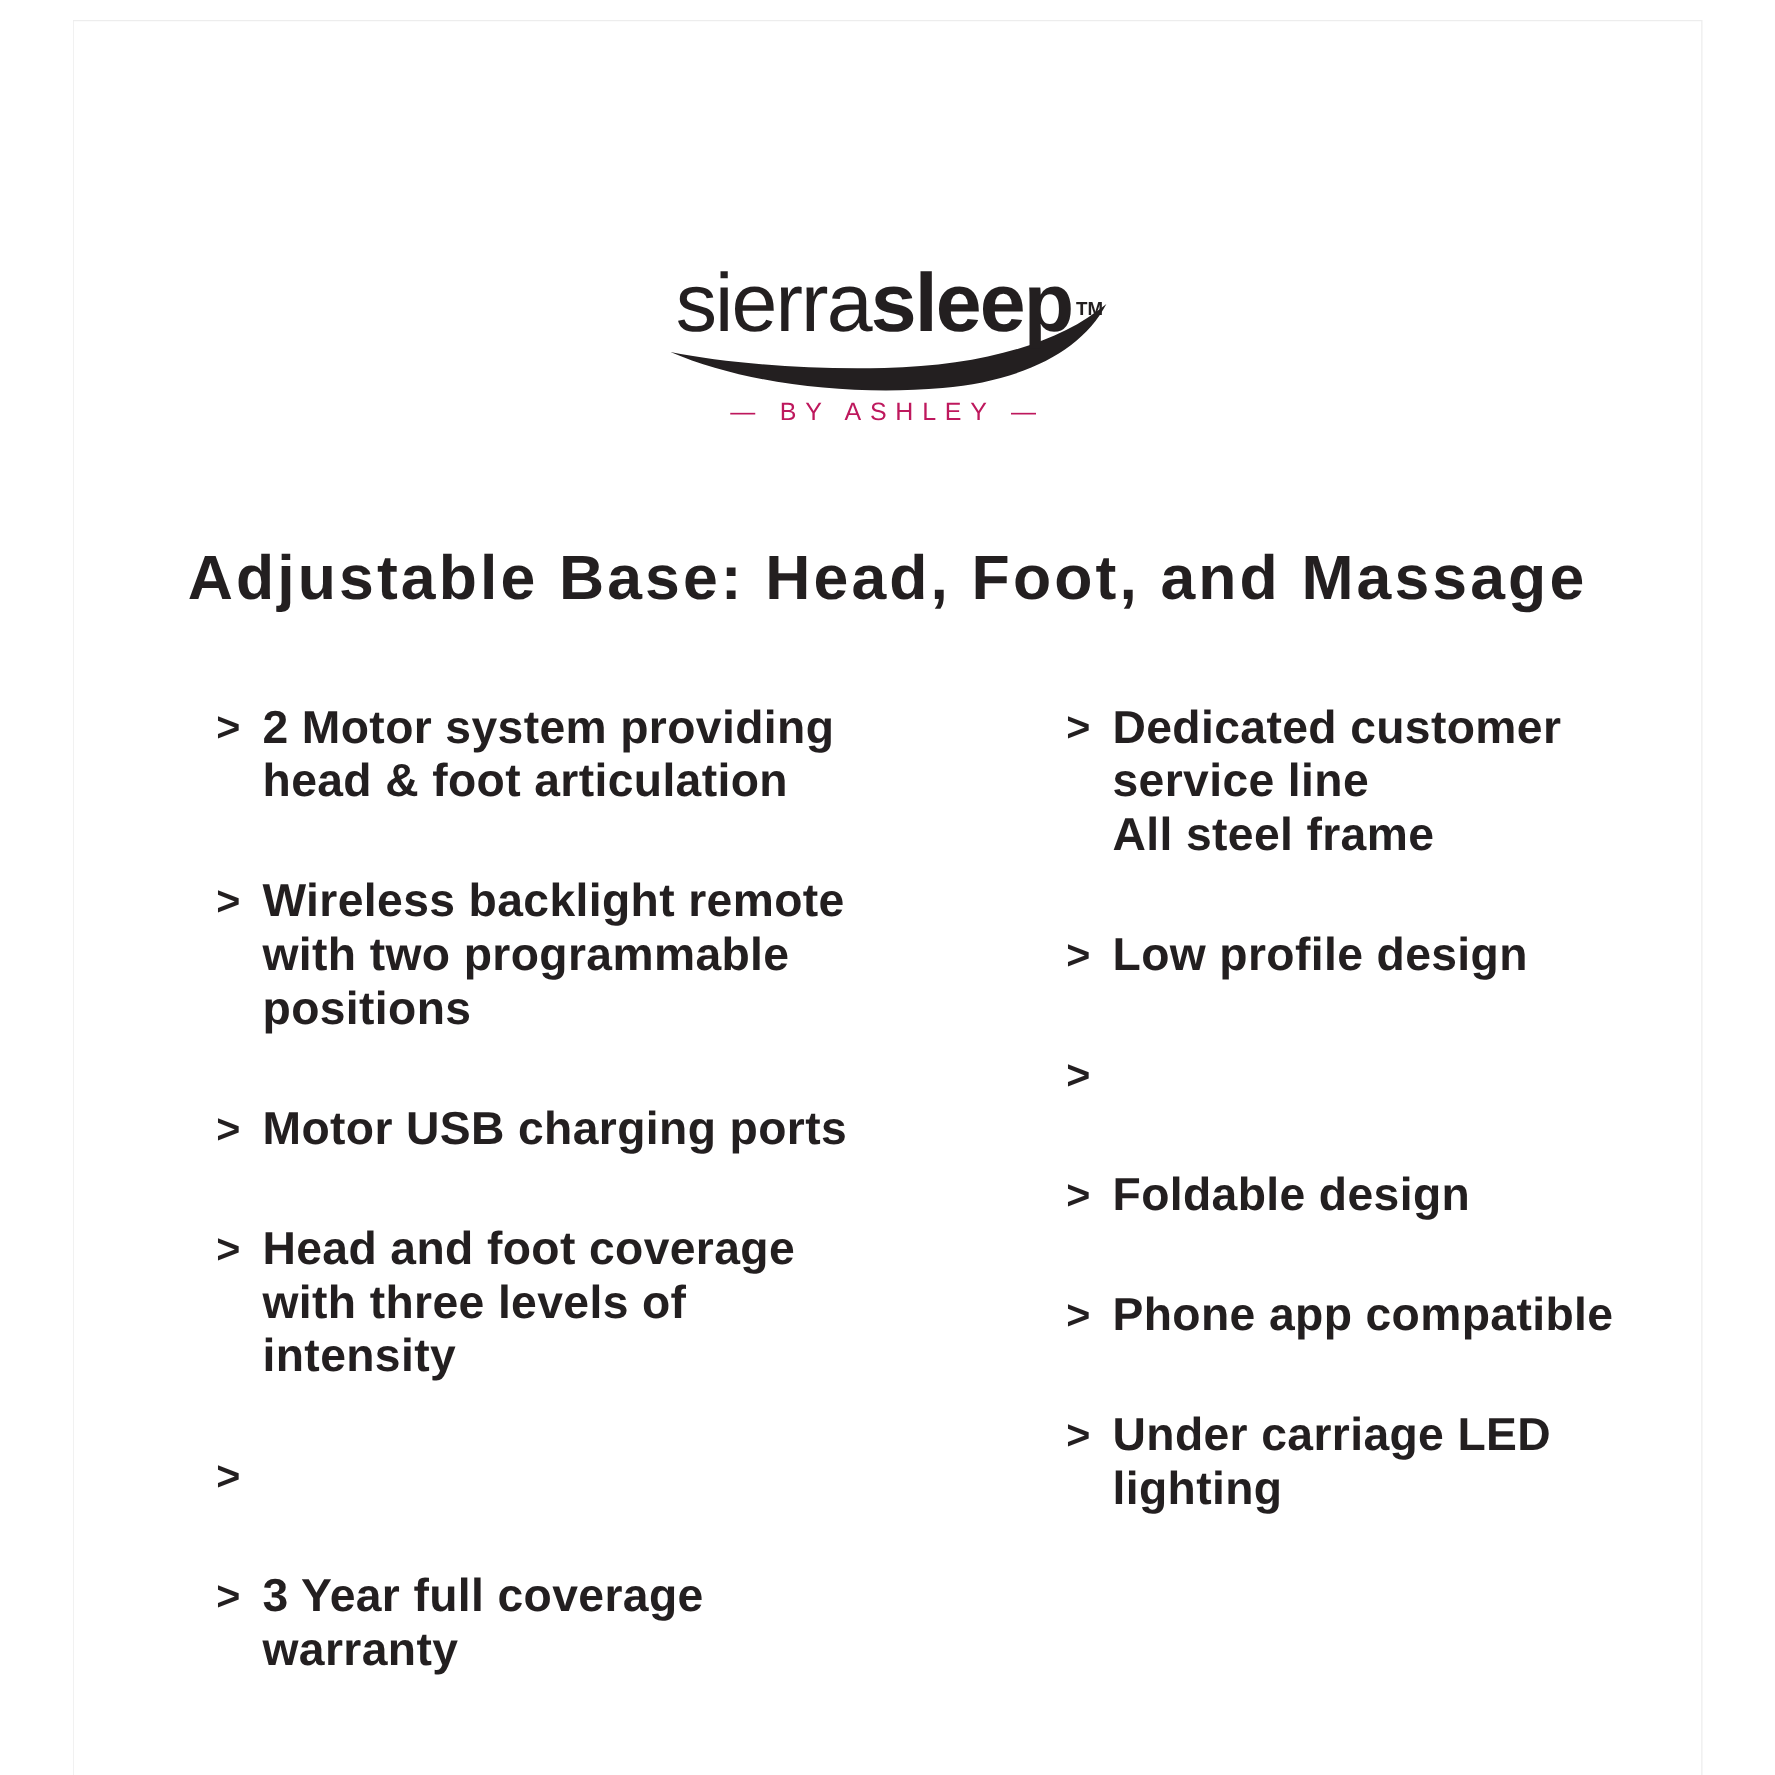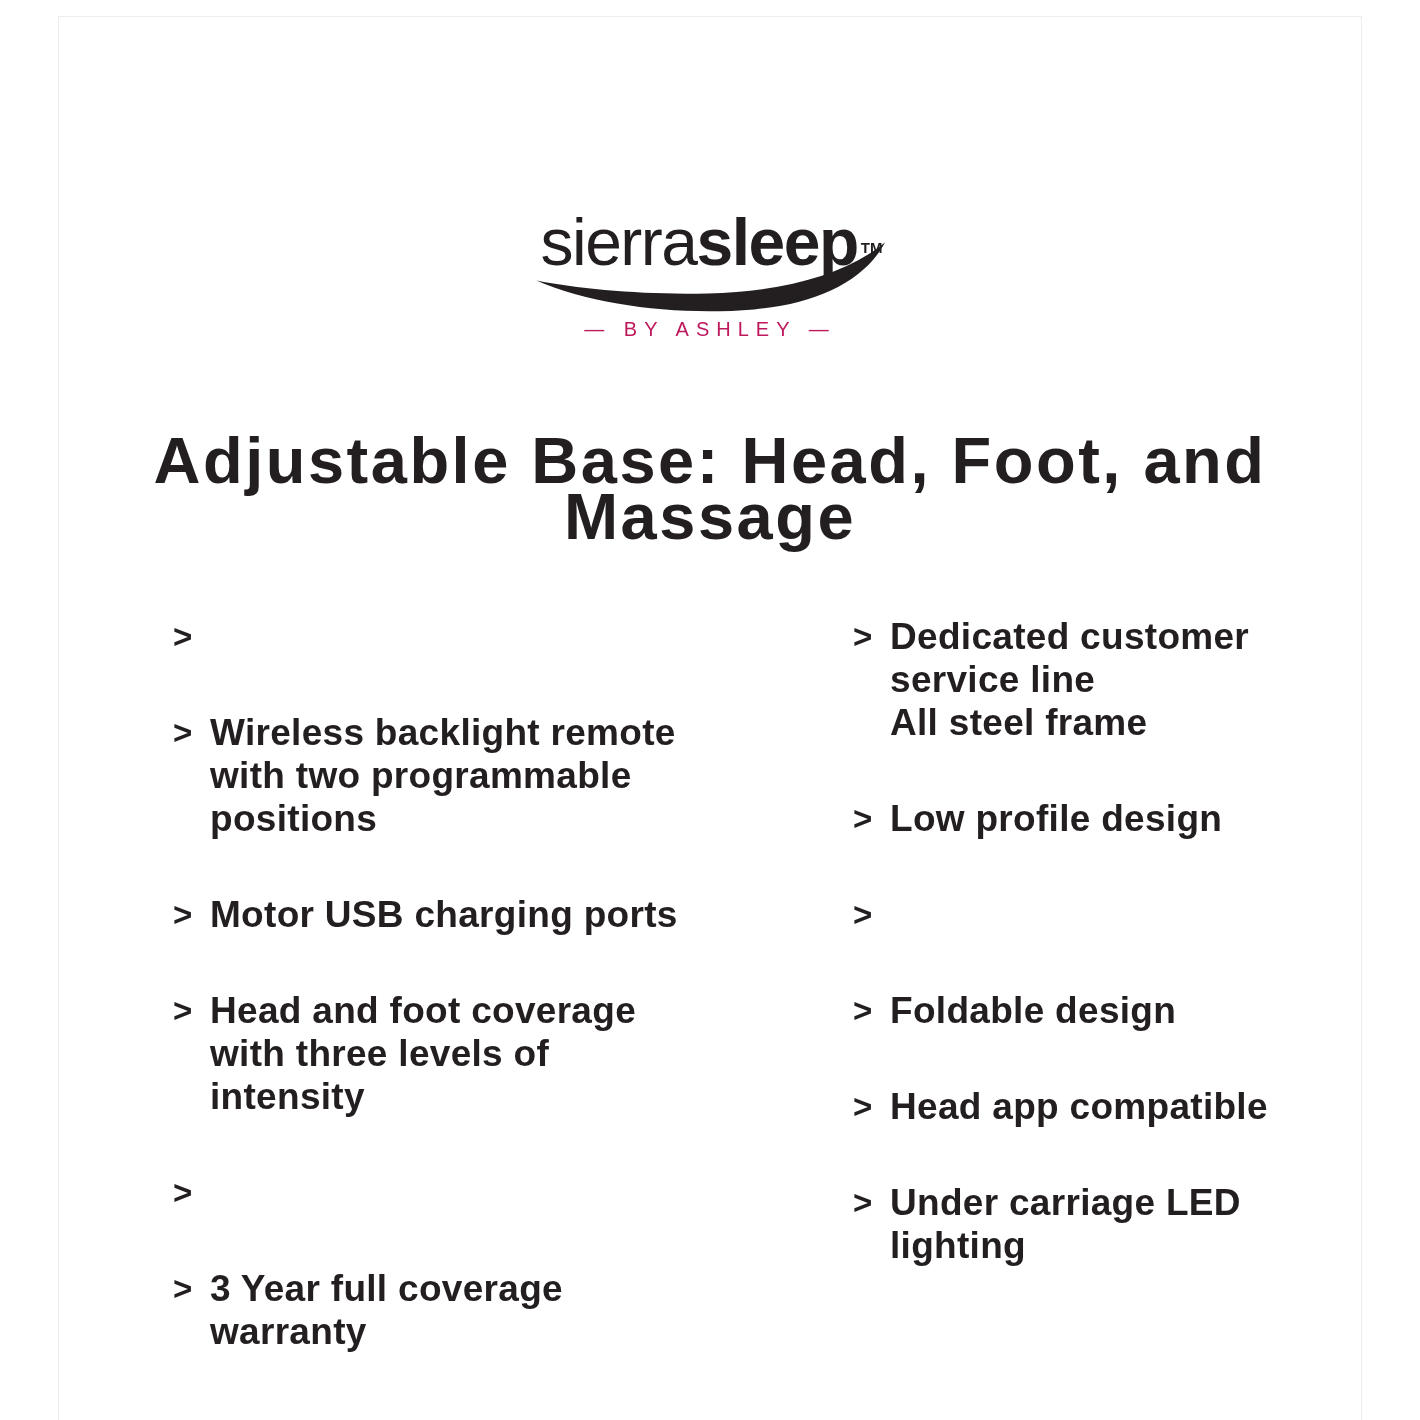"Adjustable Base: Head, Foot, and" .page-title { font-size: 65px -> 50px }
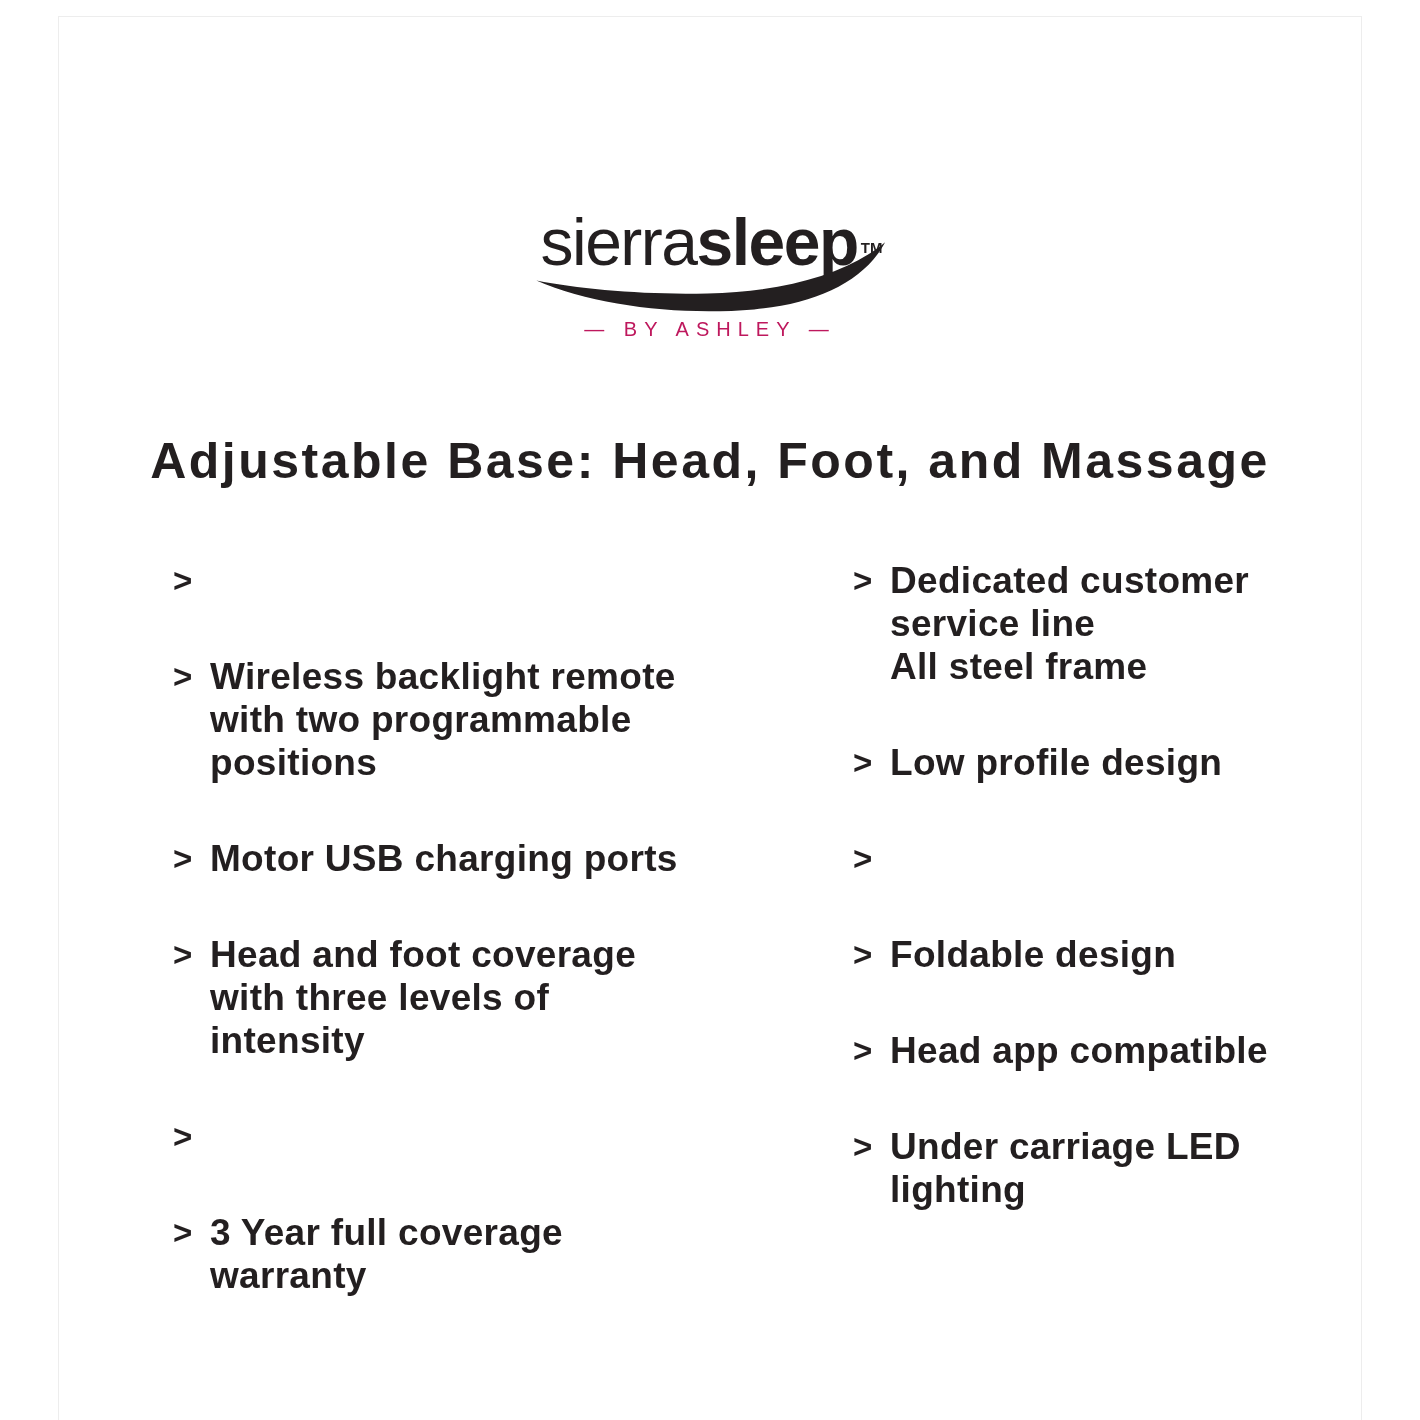"2 Motor system providing" span.feature-text { html: none -> <span>2 Motor system providing head &amp; foot articulation</span> }
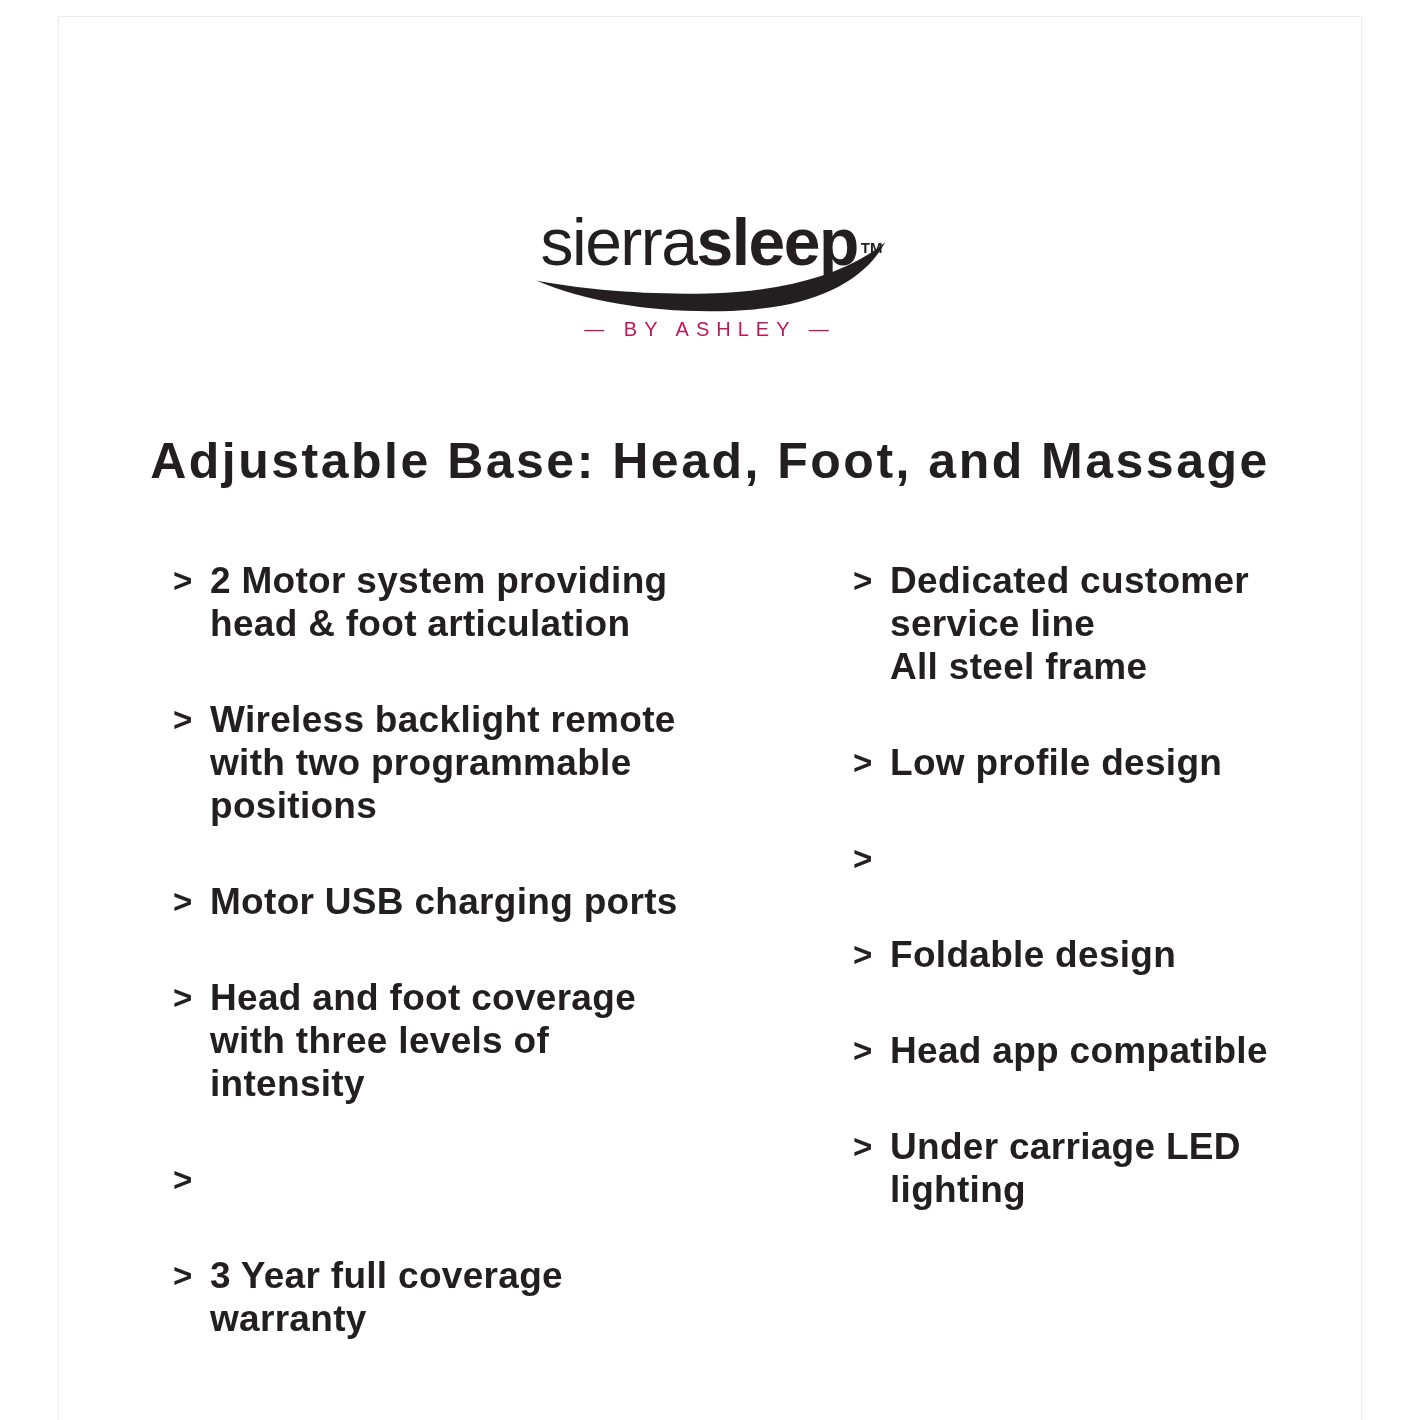"Head app compatible" span.feature-text { text: Head -> Phone }
